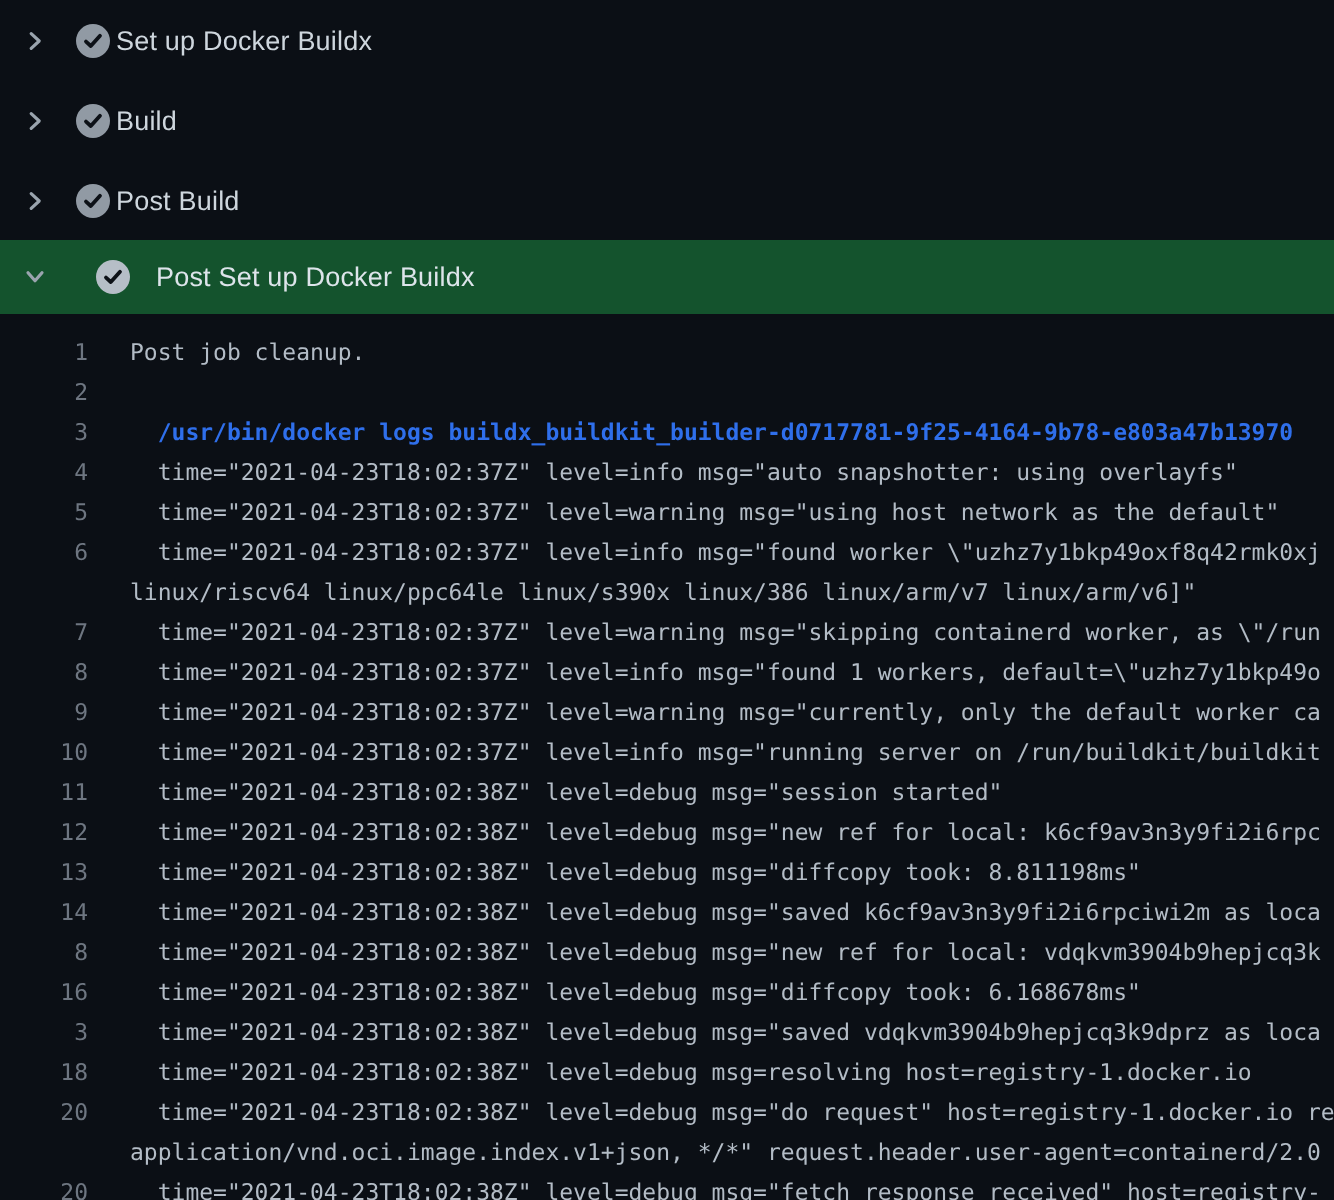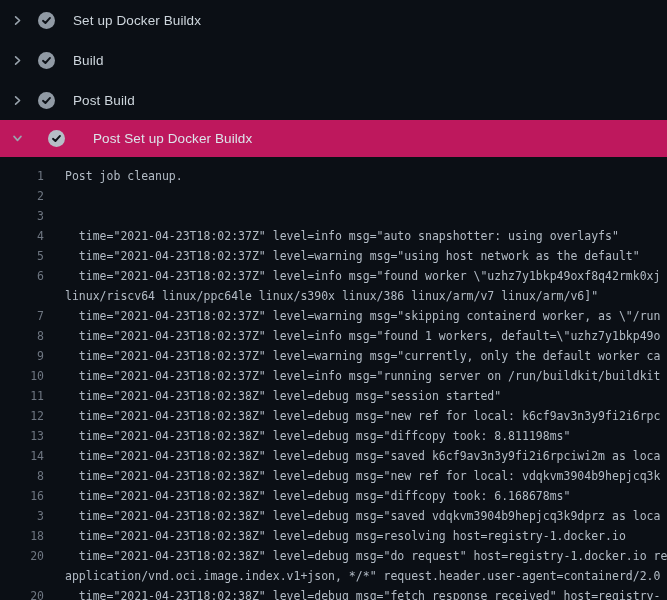"Set up Docker Buildx" .step-label { margin-left: 18px -> 3px }
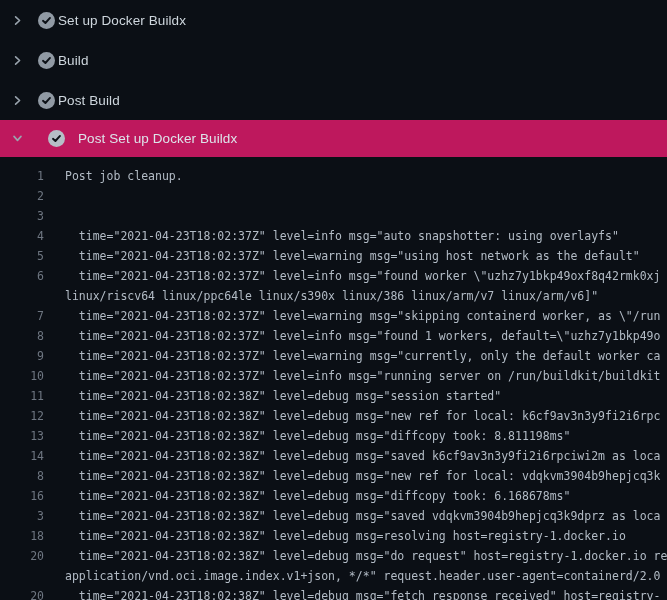"Post Set up Docker Buildx" .step-row.active { background: #be185d -> #14532d }
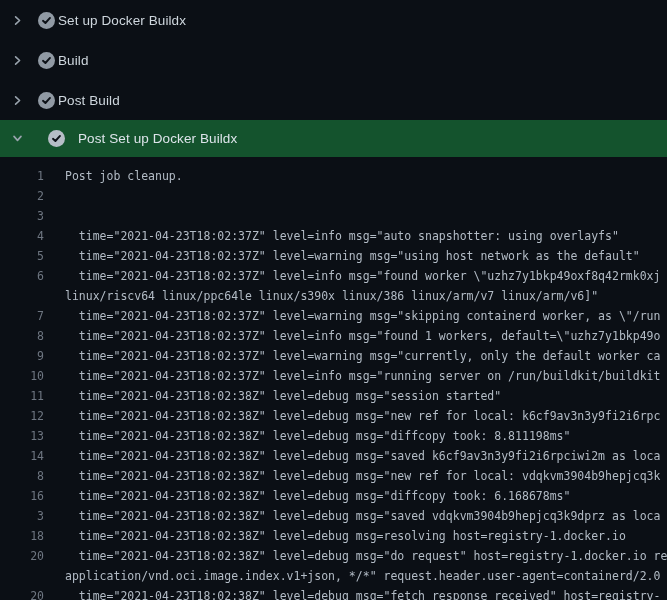"/usr/bin/docker logs" span.content { html: none -> <span> /usr/bin/docker logs buildx_buildkit_builder-d0717781-9f25-4164-9b78-e803a47b13970</span> }
